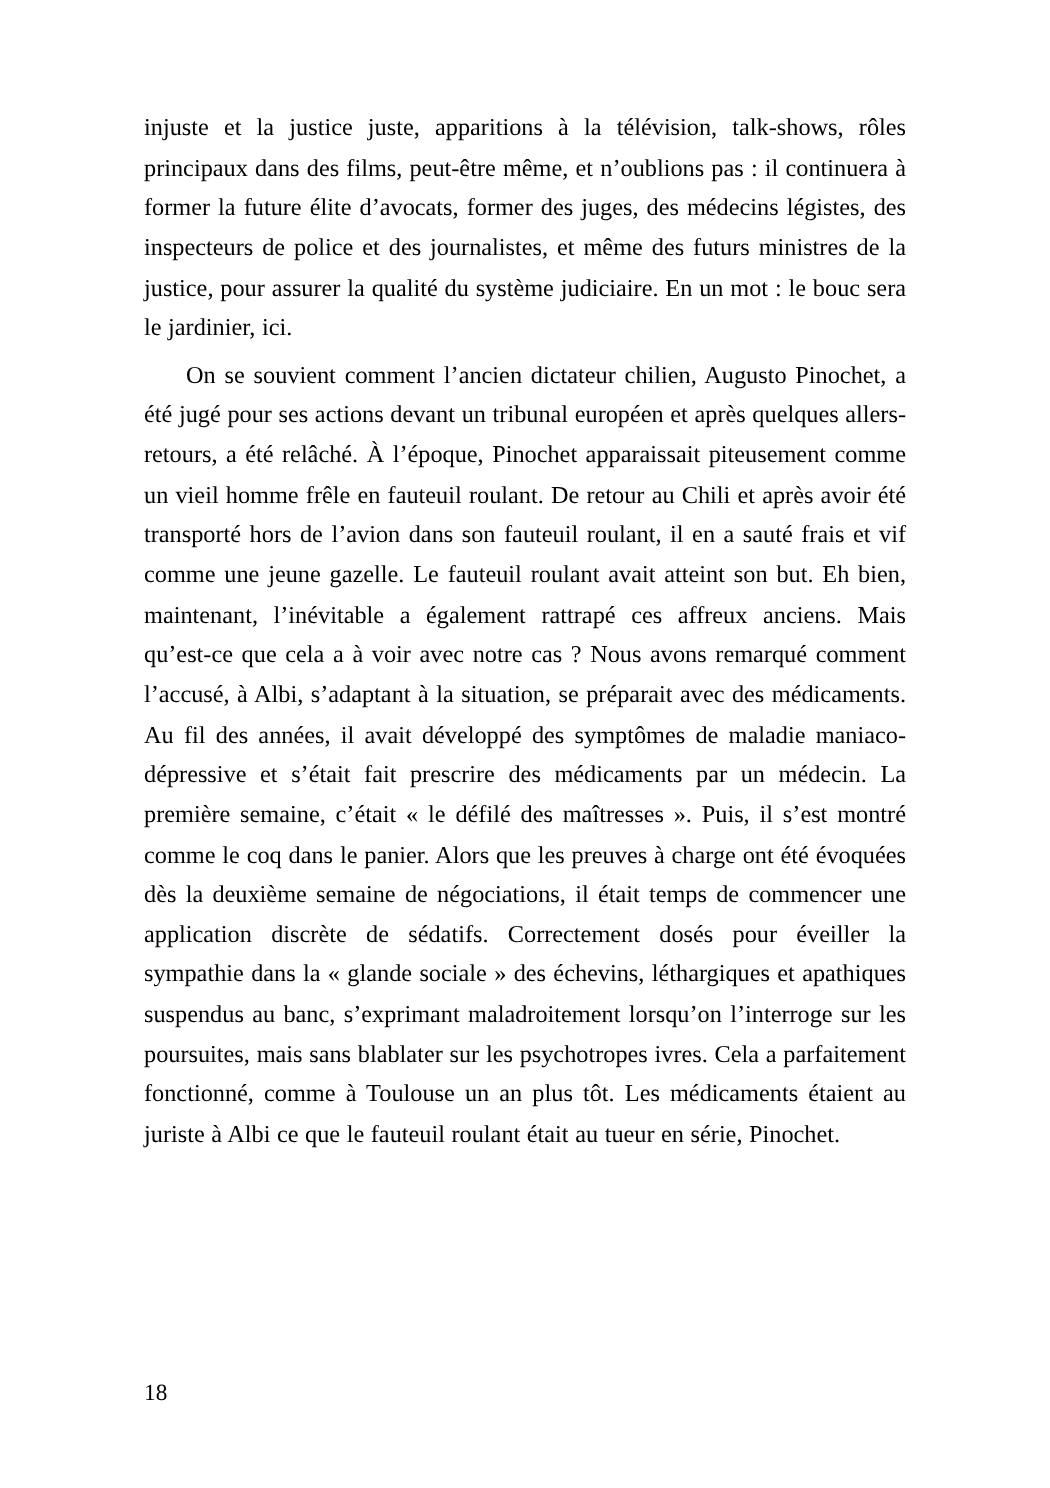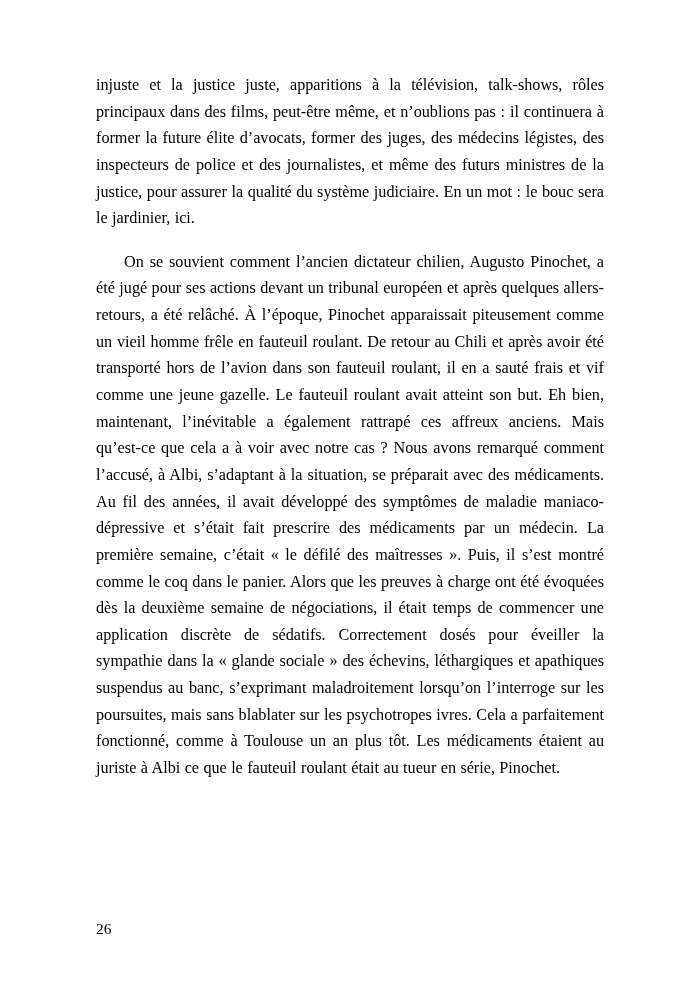"On se souvient comment l’ancien" .para + .para { margin-top: 17px -> 5px }
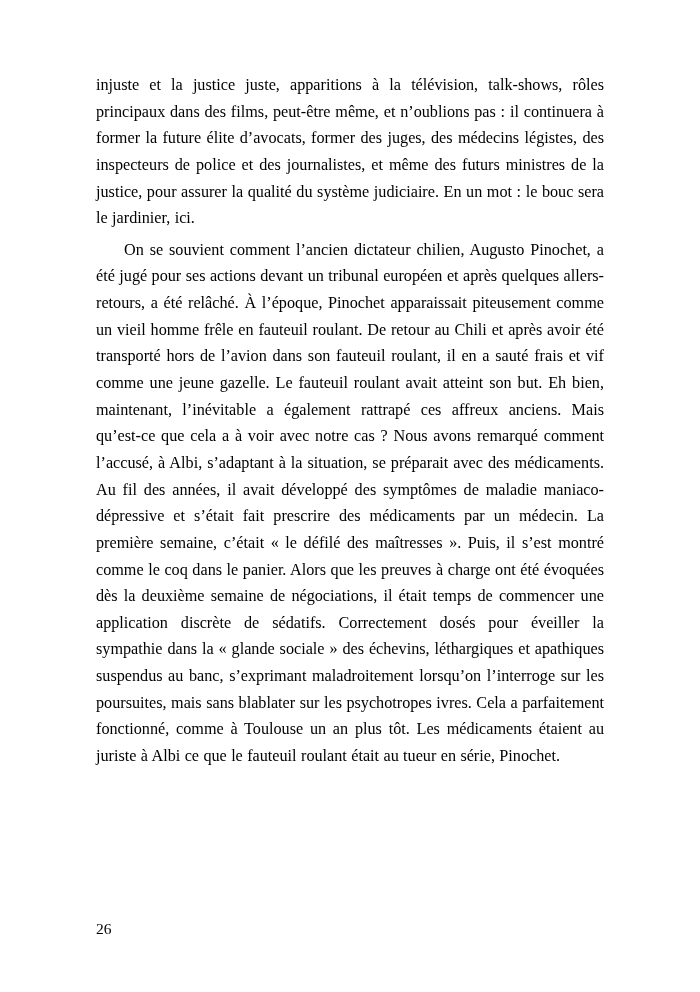"26" div.page-number { text: 26 -> 18 }
